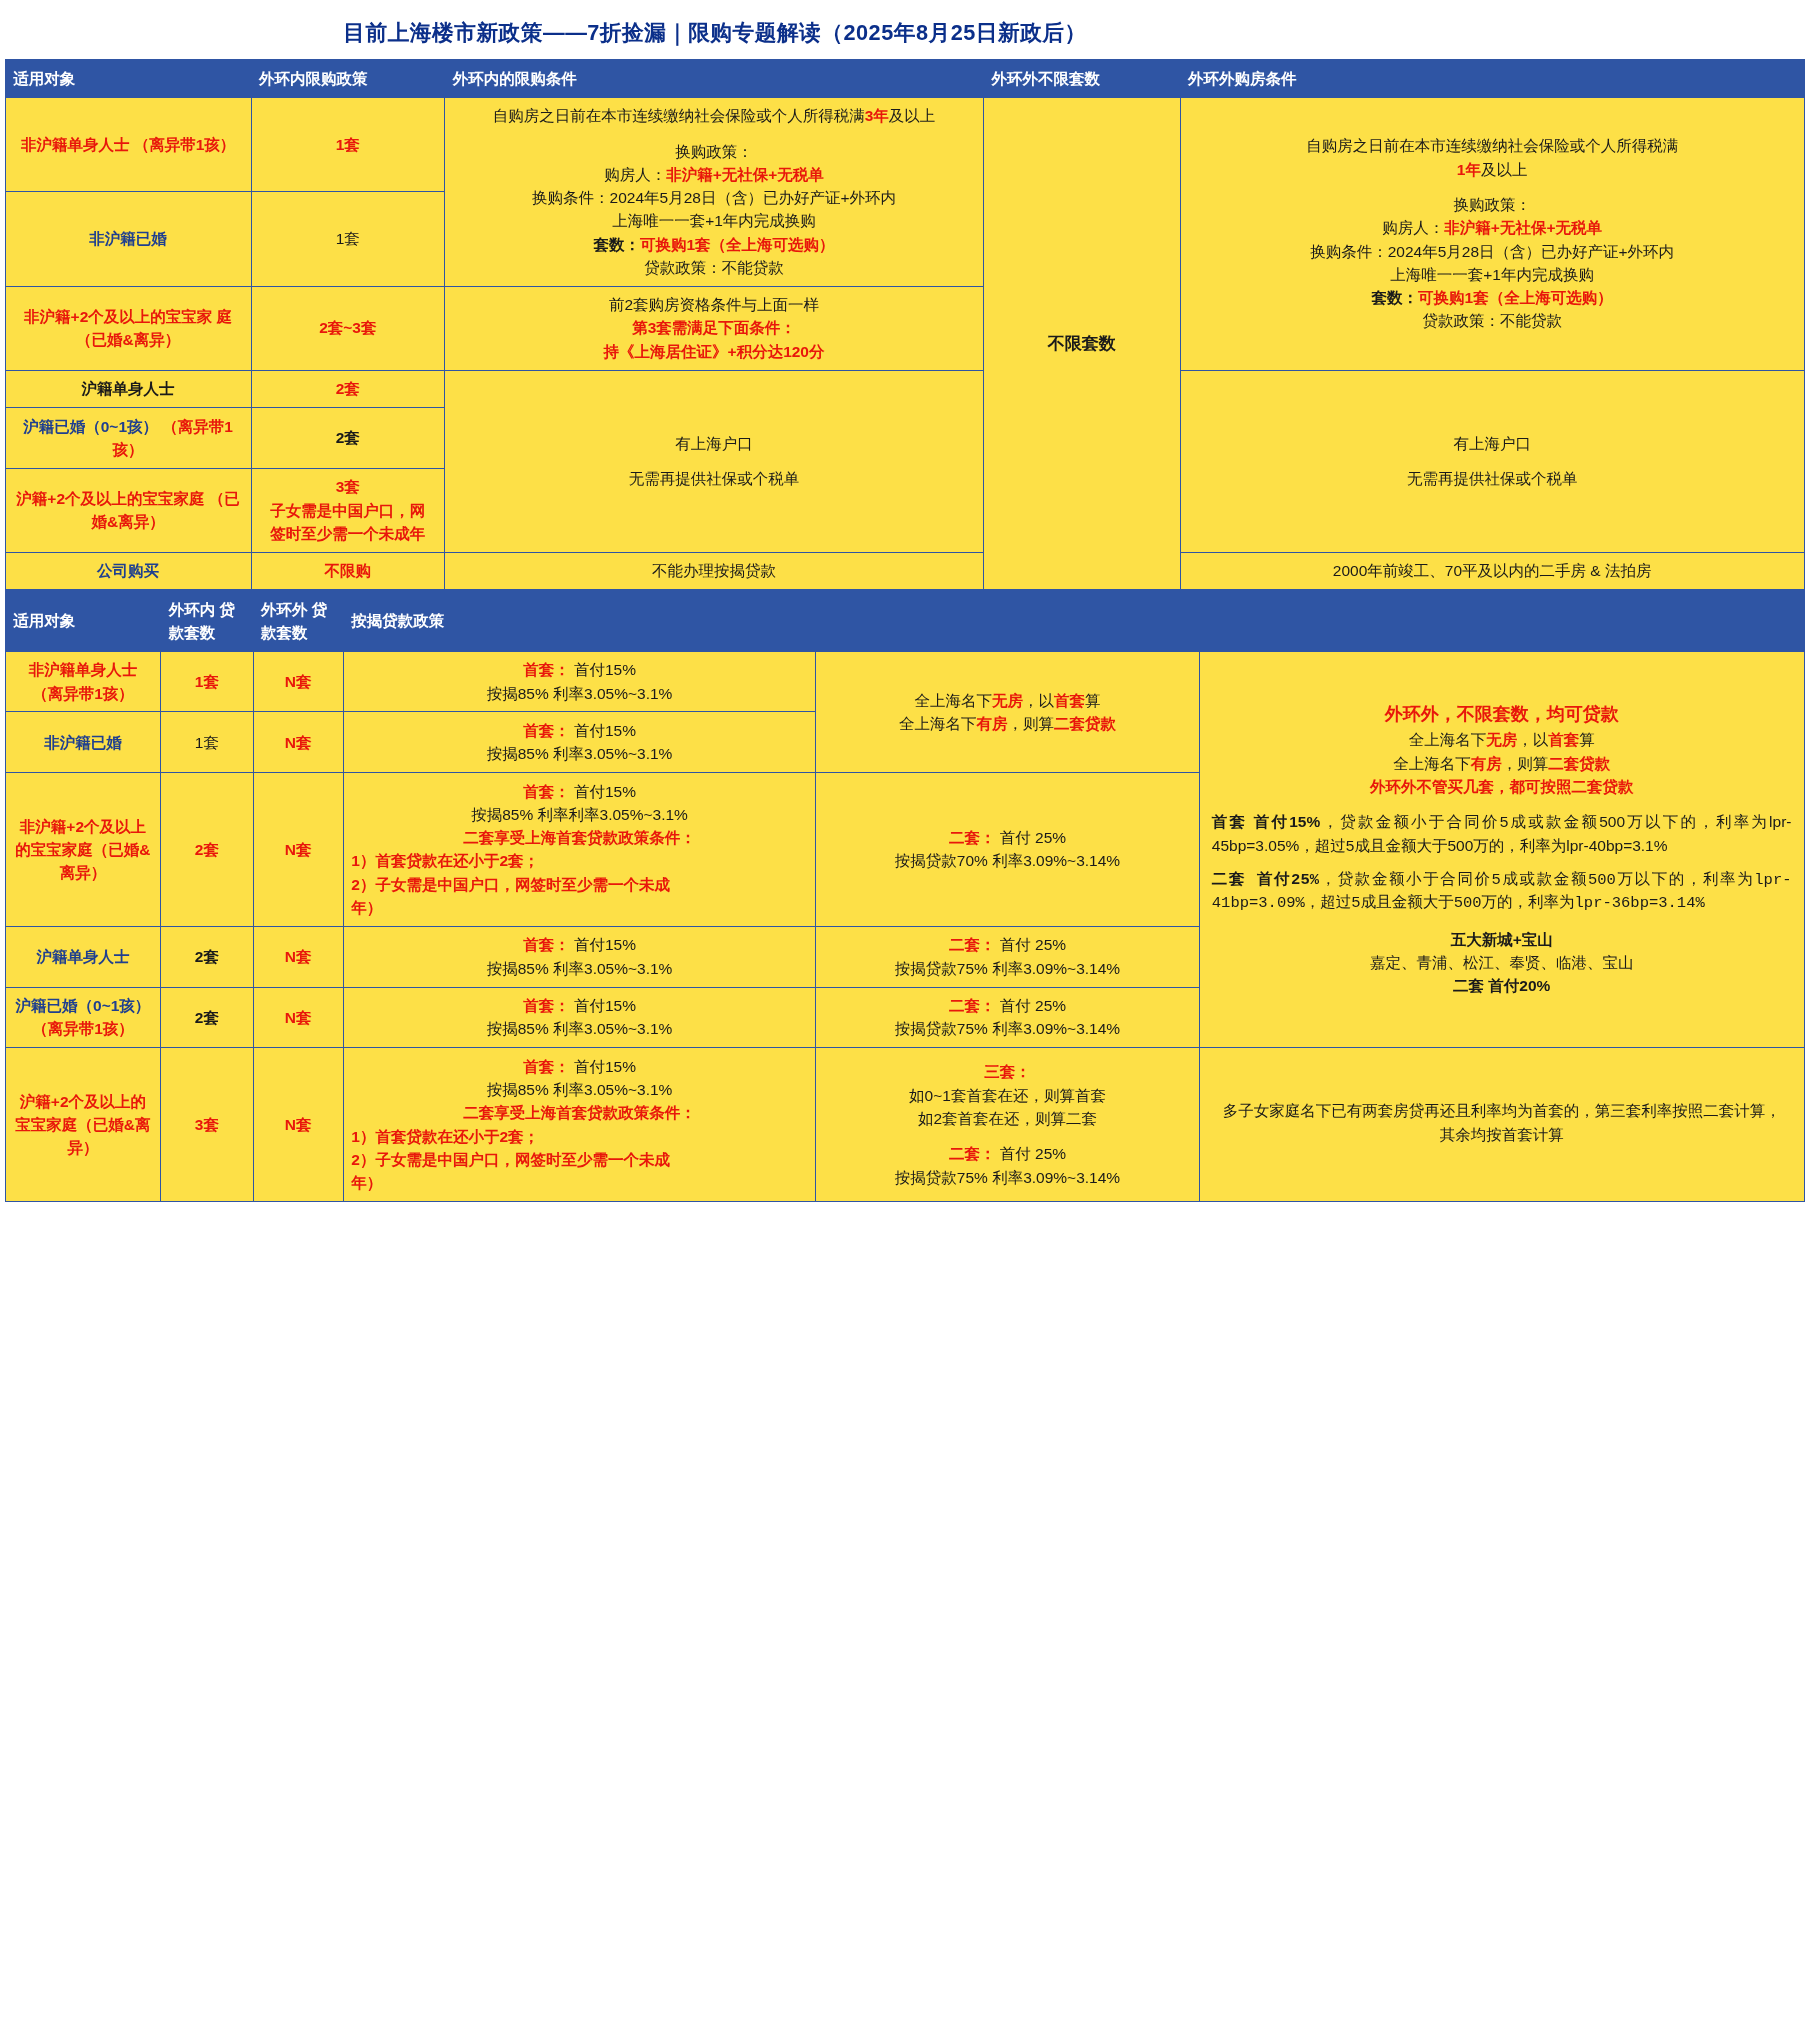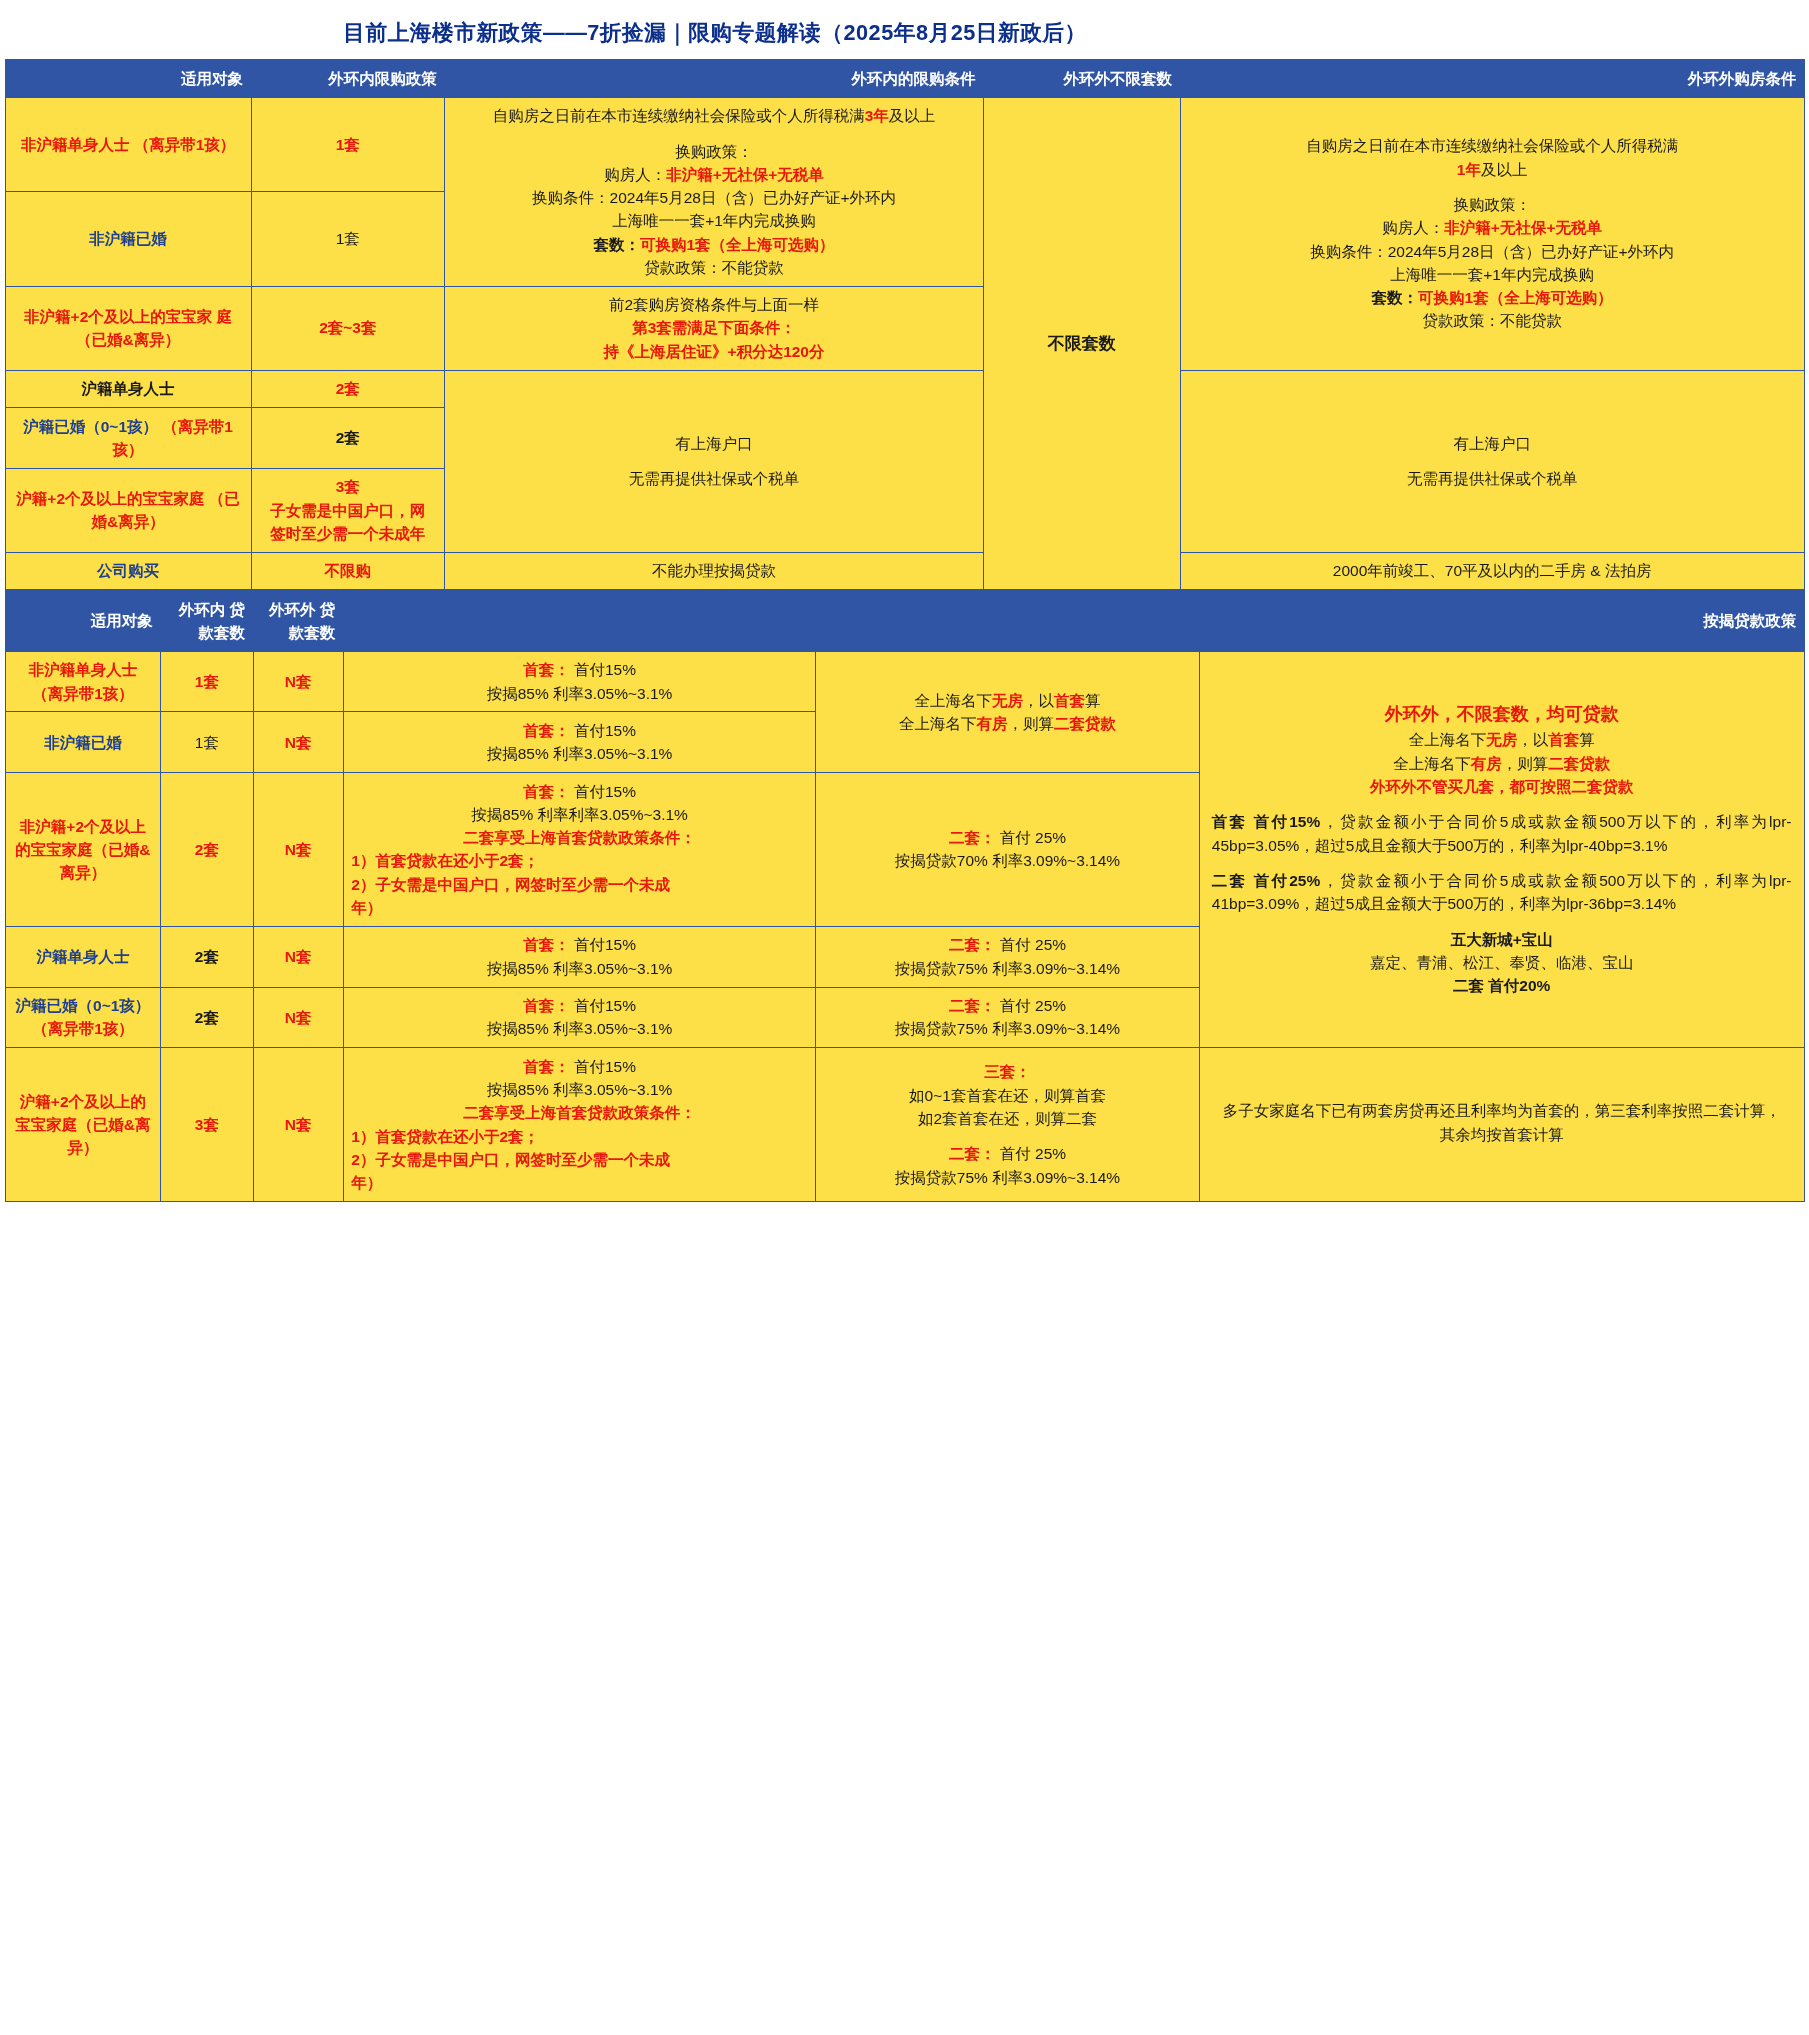"适用对象" thead th { text-align: right -> left }
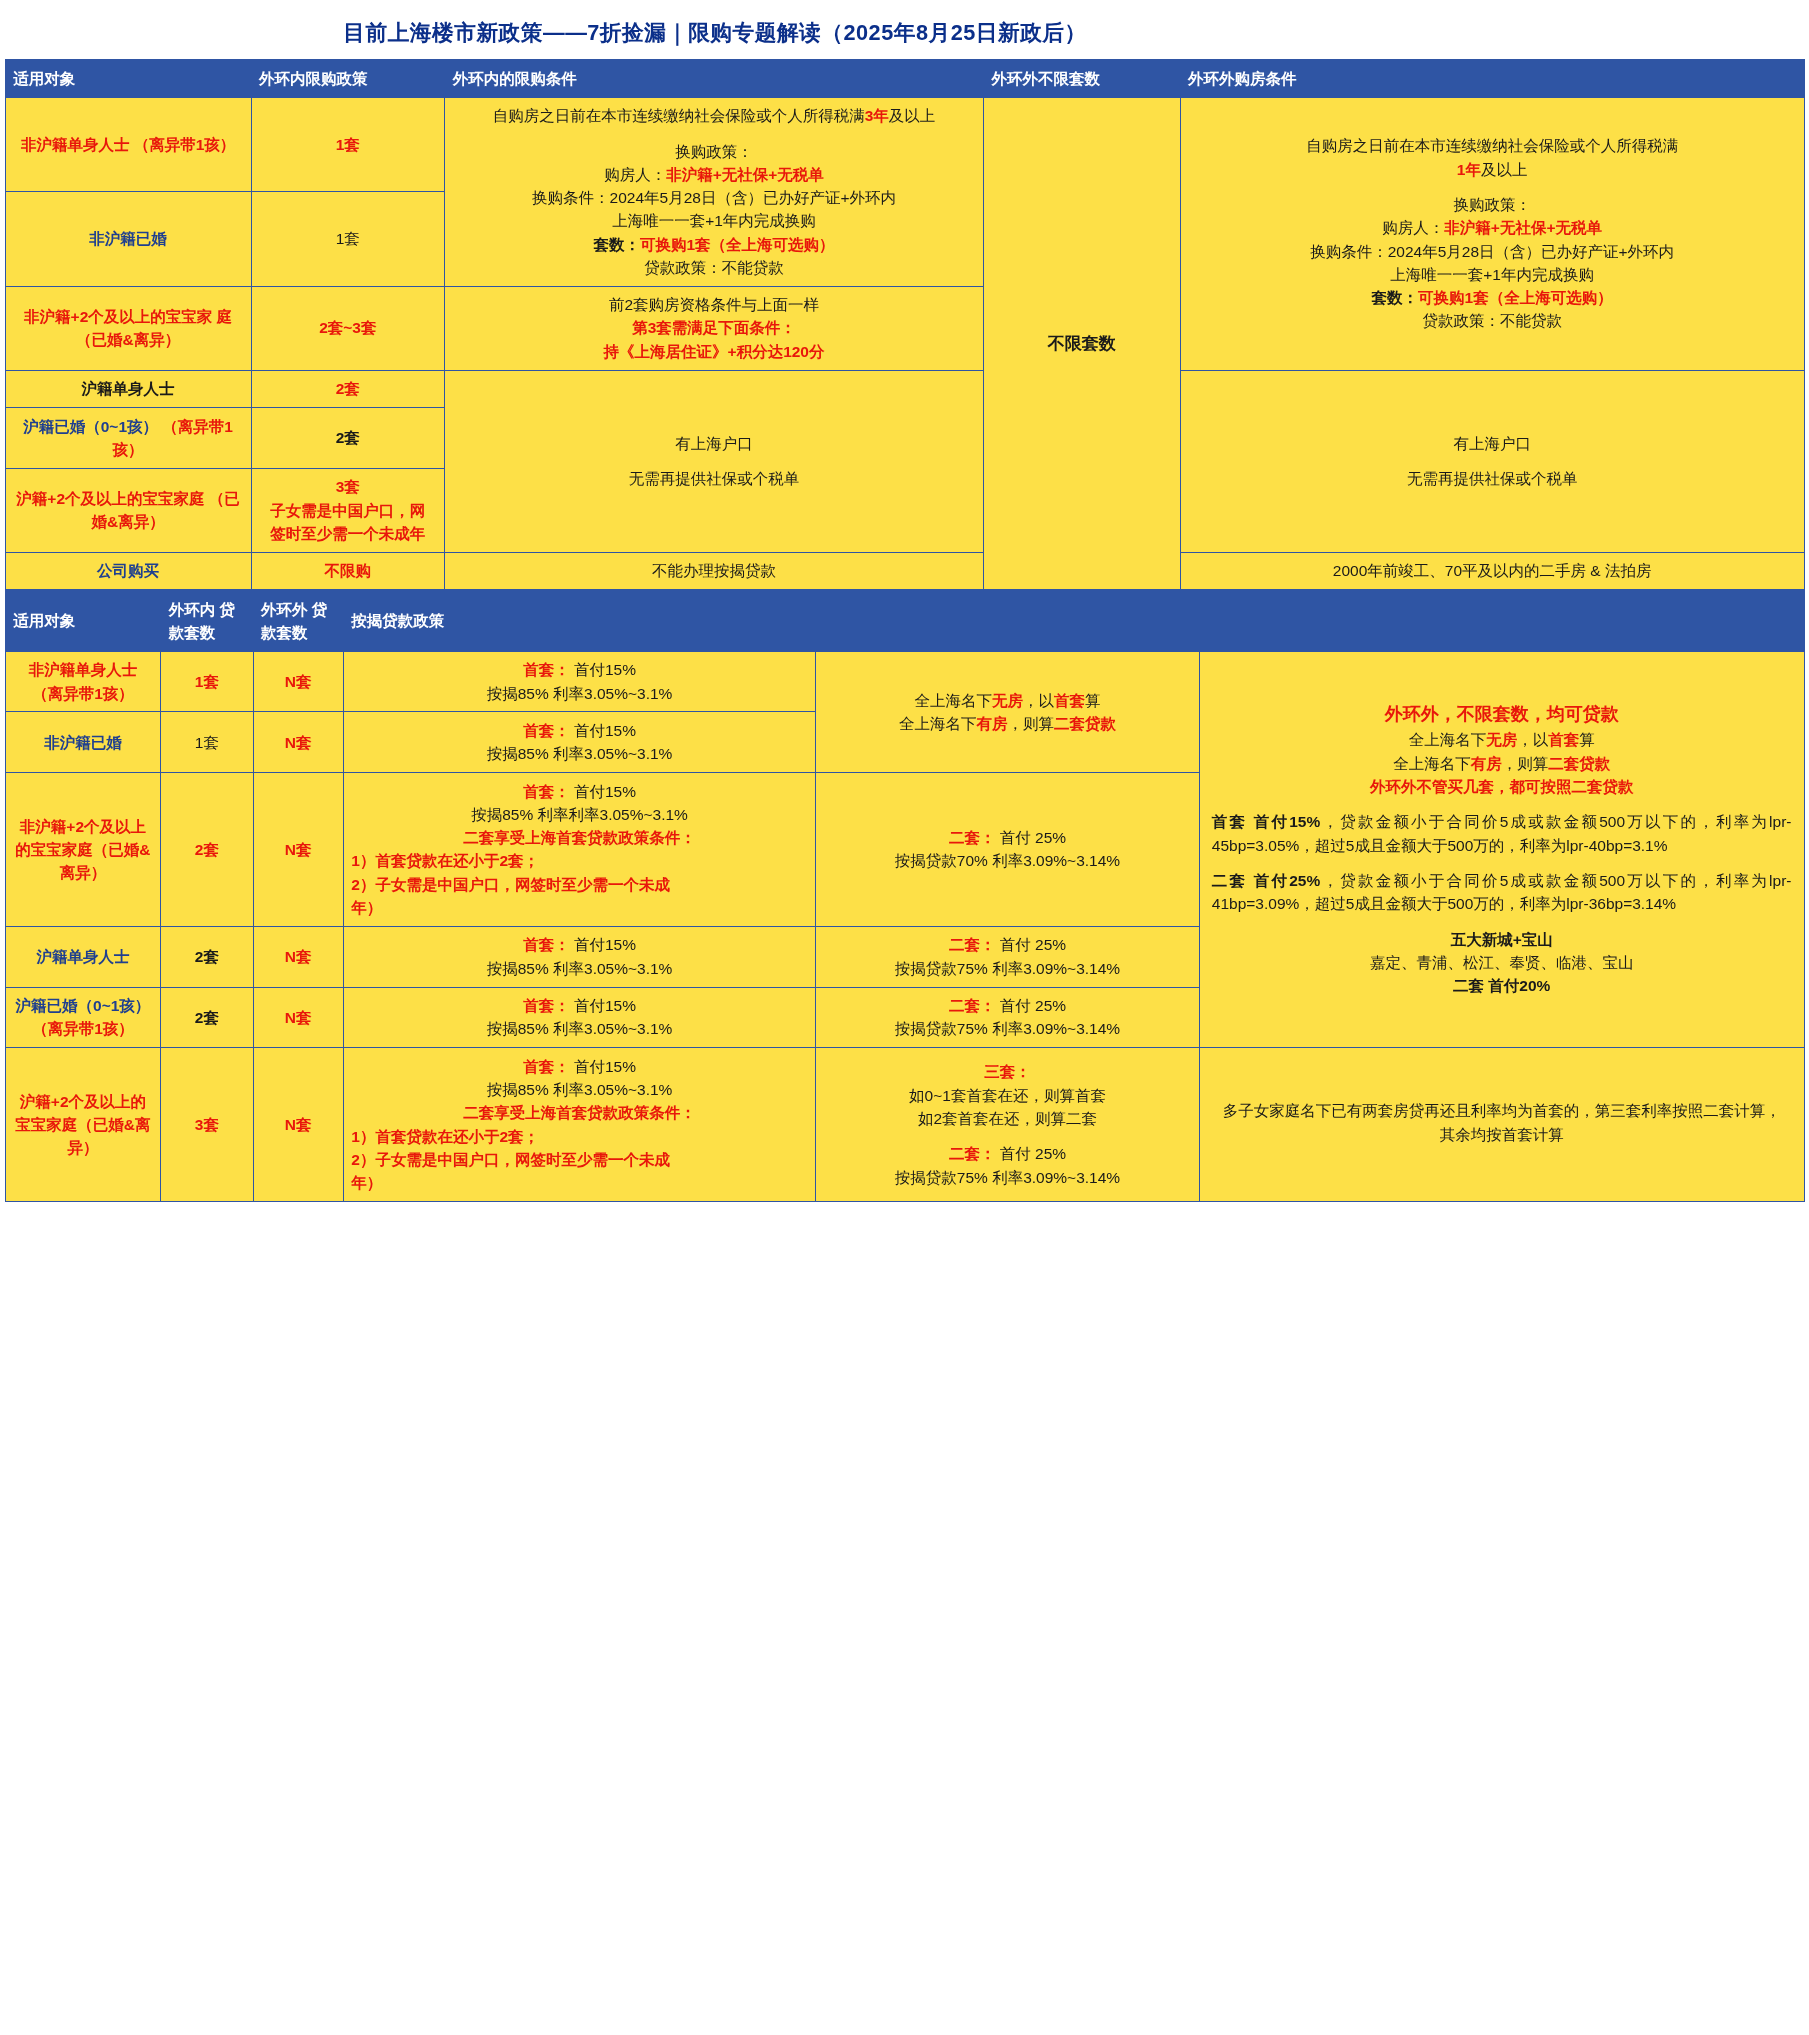"二套" span.ln { font-family: none -> Liberation Mono, monospace }
